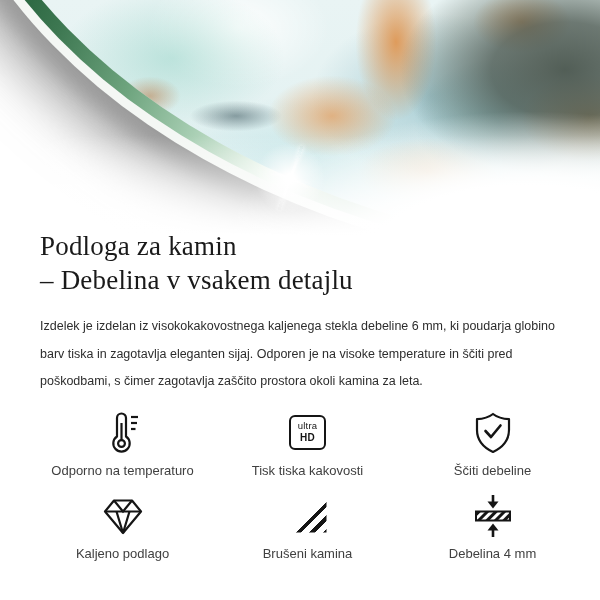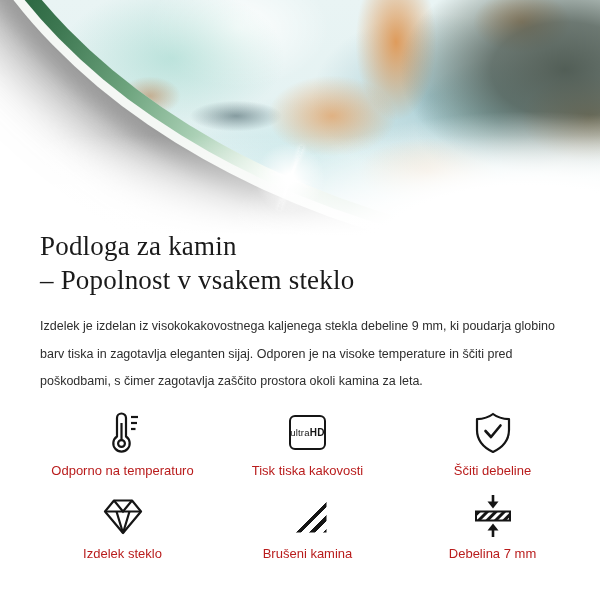"– Popolnost v vsakem steklo" span { text: Popolnost v vsakem steklo -> Debelina v vsakem detajlu }
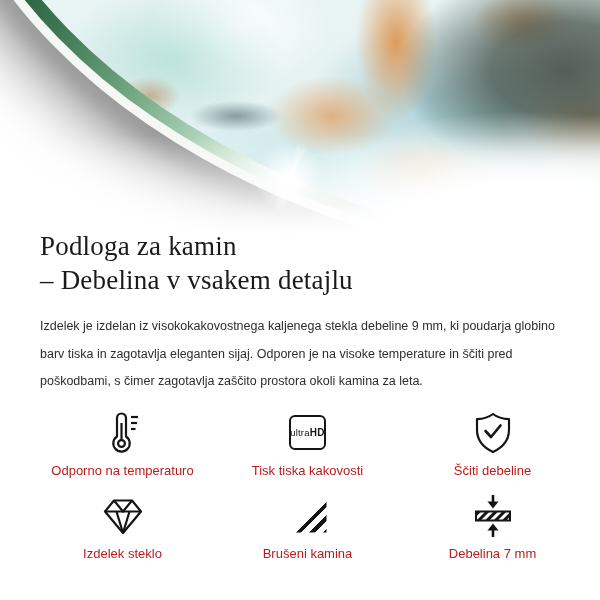"Izdelek je izdelan iz visokokakovostnega" p.desc { text: 9 -> 6 }
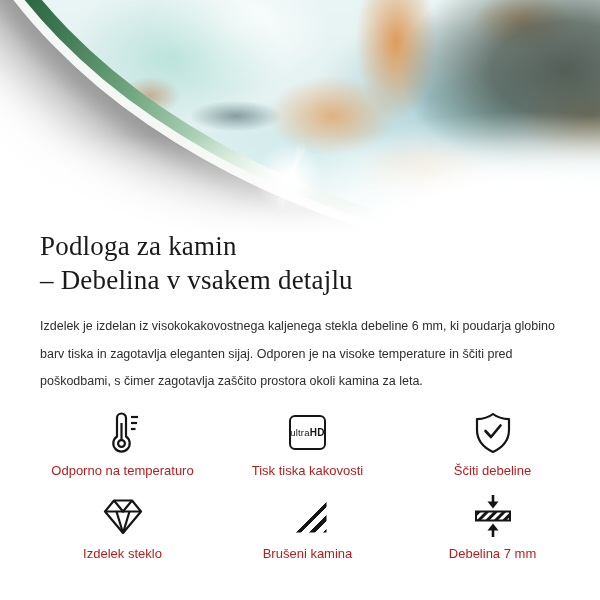"ultra" .uhd-box { flex-direction: row -> column }
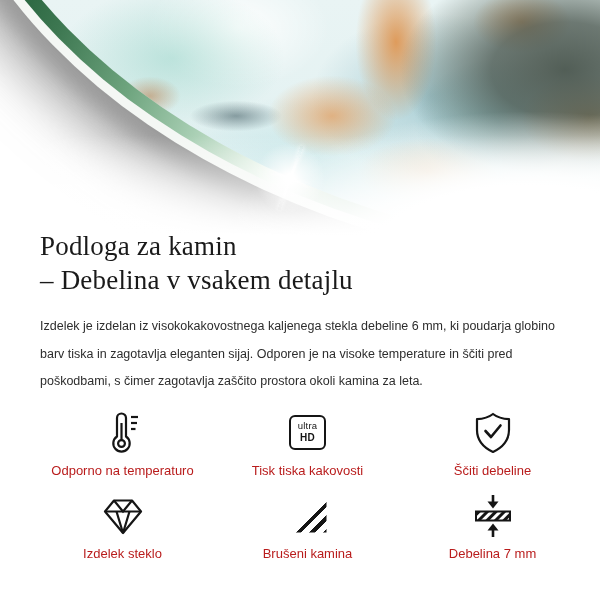"Odporno na temperaturo" .f-label { color: #b91c1c -> #404040 }
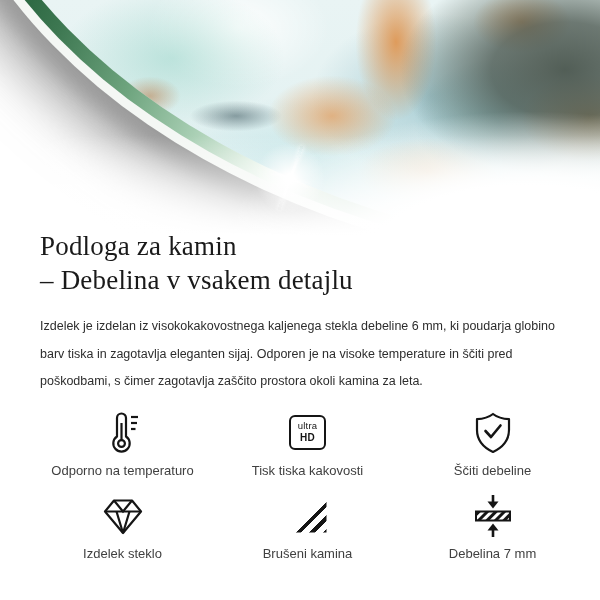"Izdelek steklo" div.f-label { text: Izdelek steklo -> Kaljeno podlago }
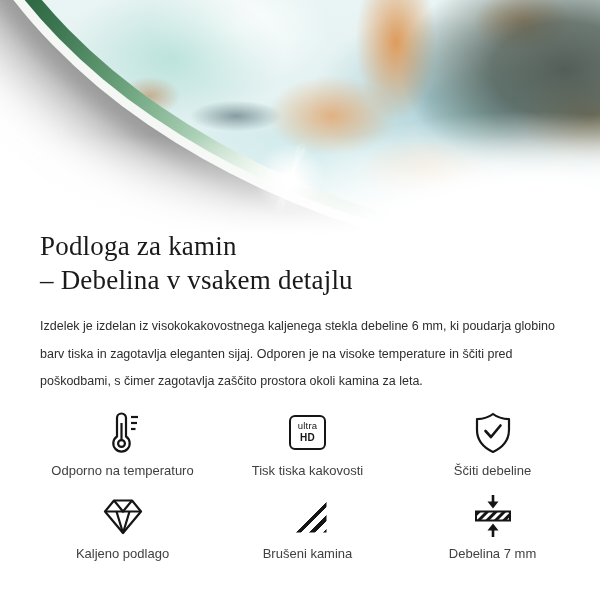"Debelina 7 mm" div.f-label { text: 7 -> 4 }
